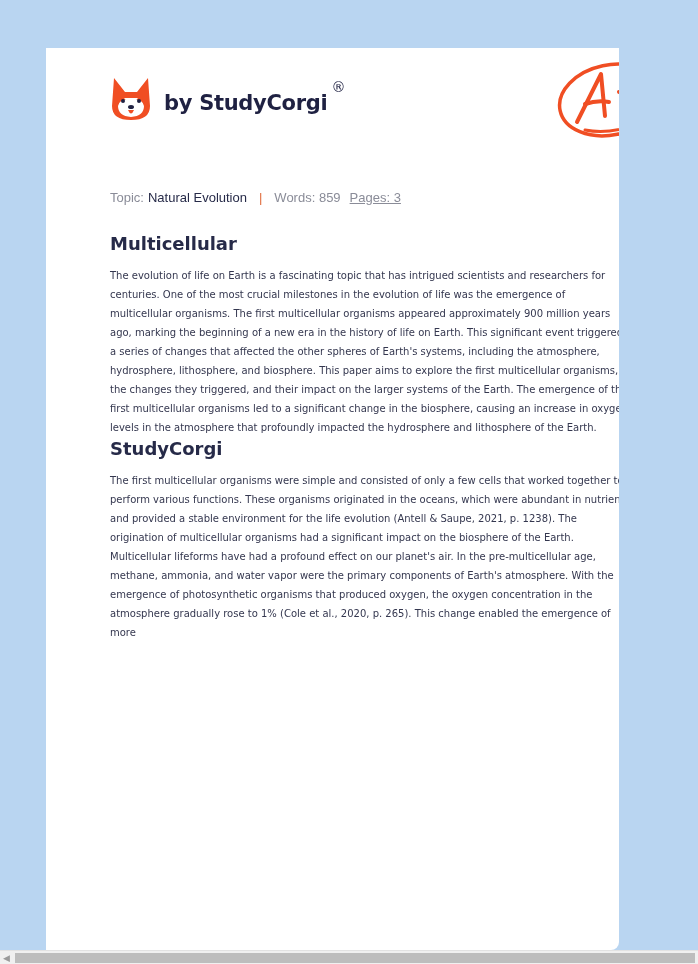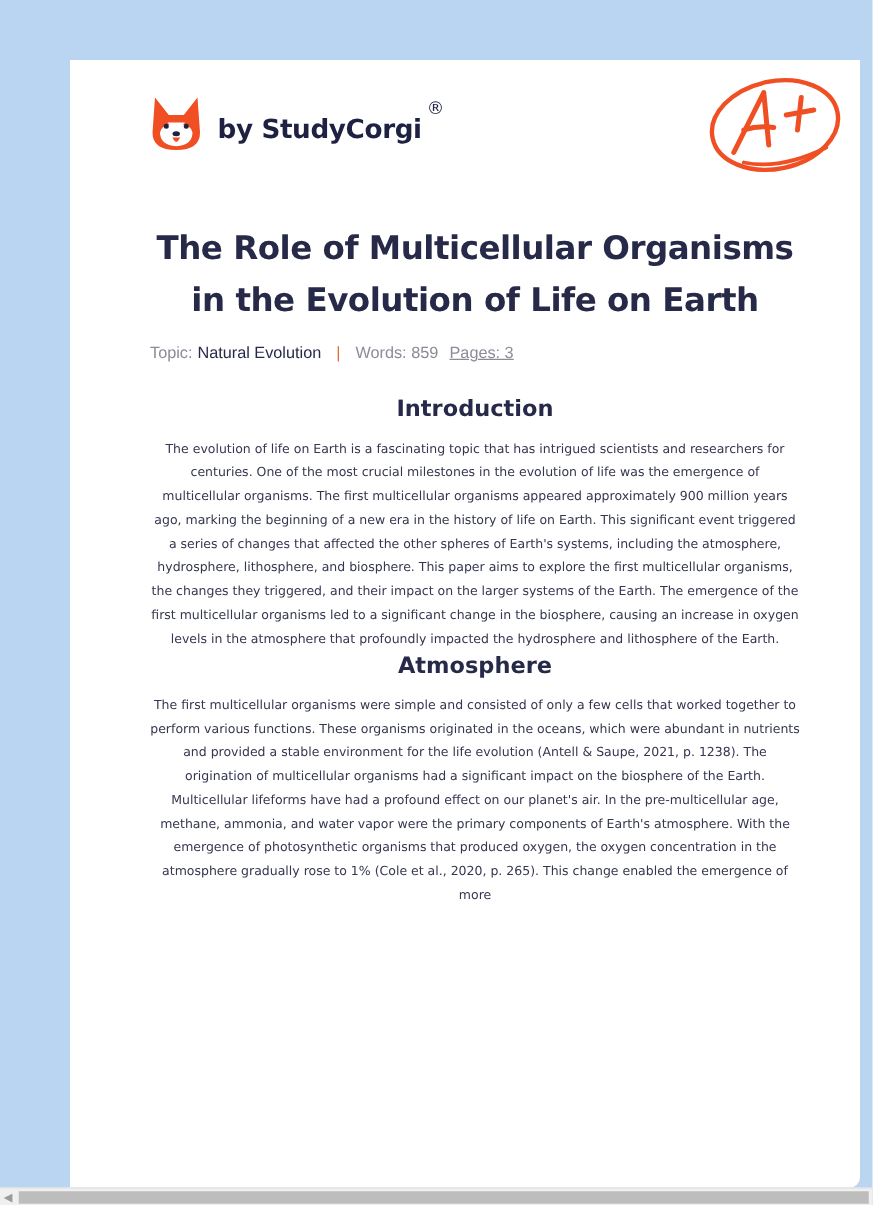"by StudyCorgi" .card { left: 56px -> 46px; text-align: center -> none; width: 632px -> 573px }
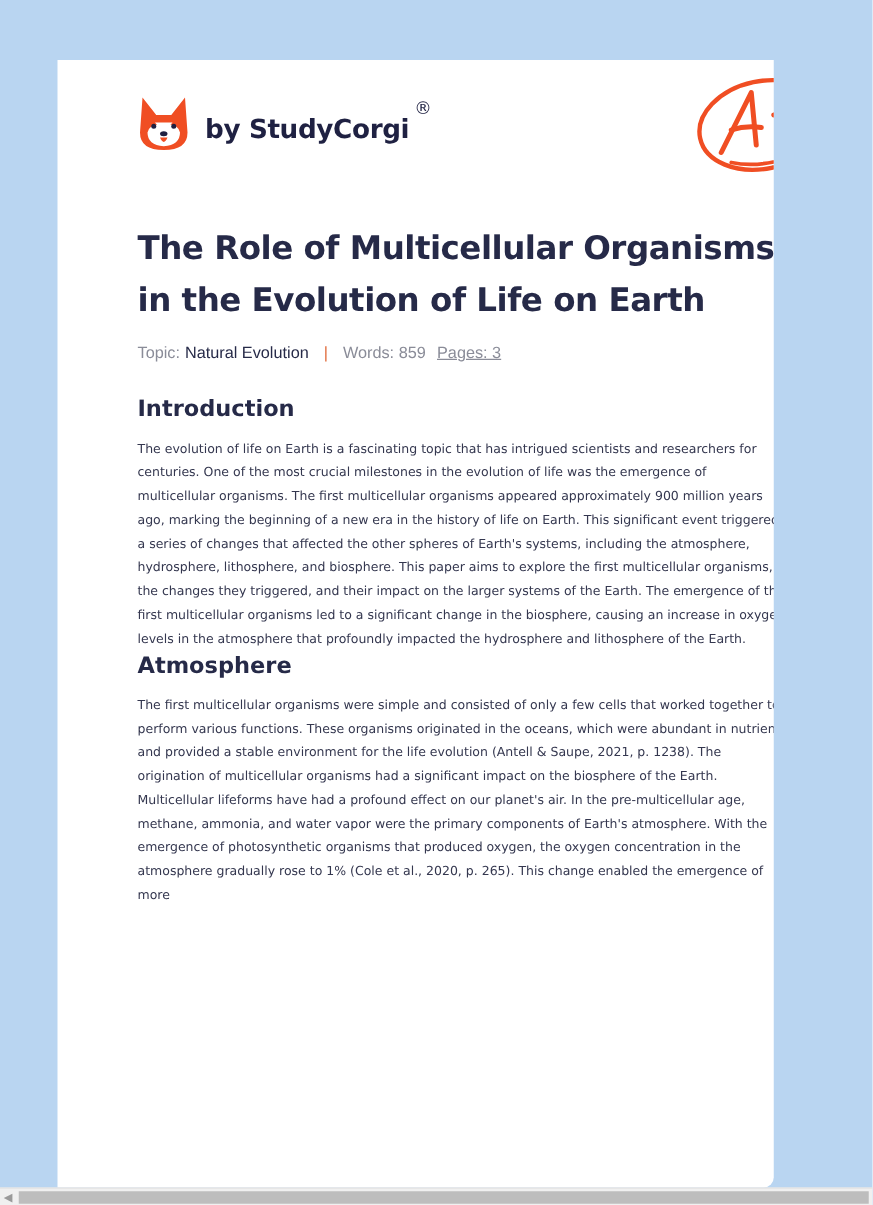"The Role of Multicellular Organisms" h1 { html: <h1>The Role of Multicellular Organisms in the Evolution of Life on Earth</h1> -> none }
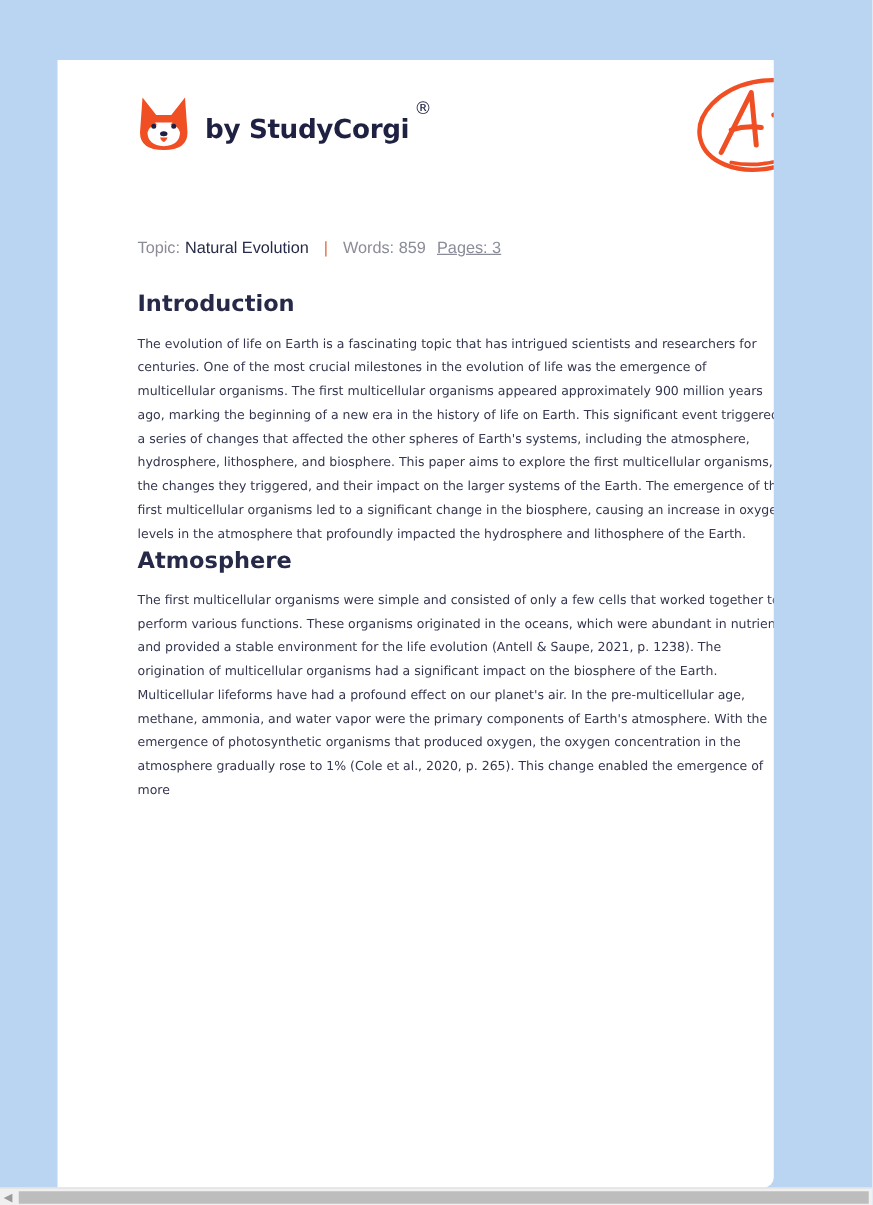"Introduction" h2.intro-h { text: Introduction -> Multicellular }
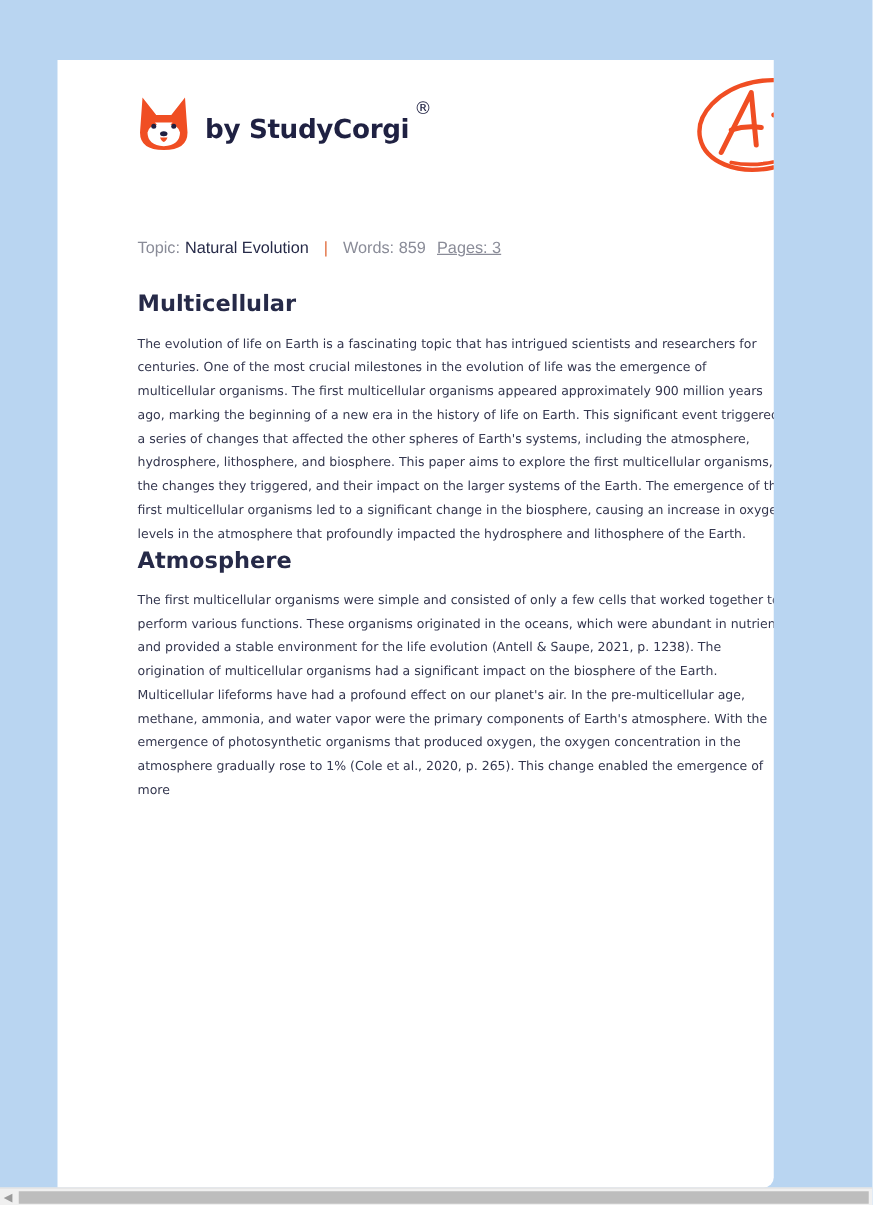"Atmosphere" h2.atmo-h { text: Atmosphere -> StudyCorgi }
